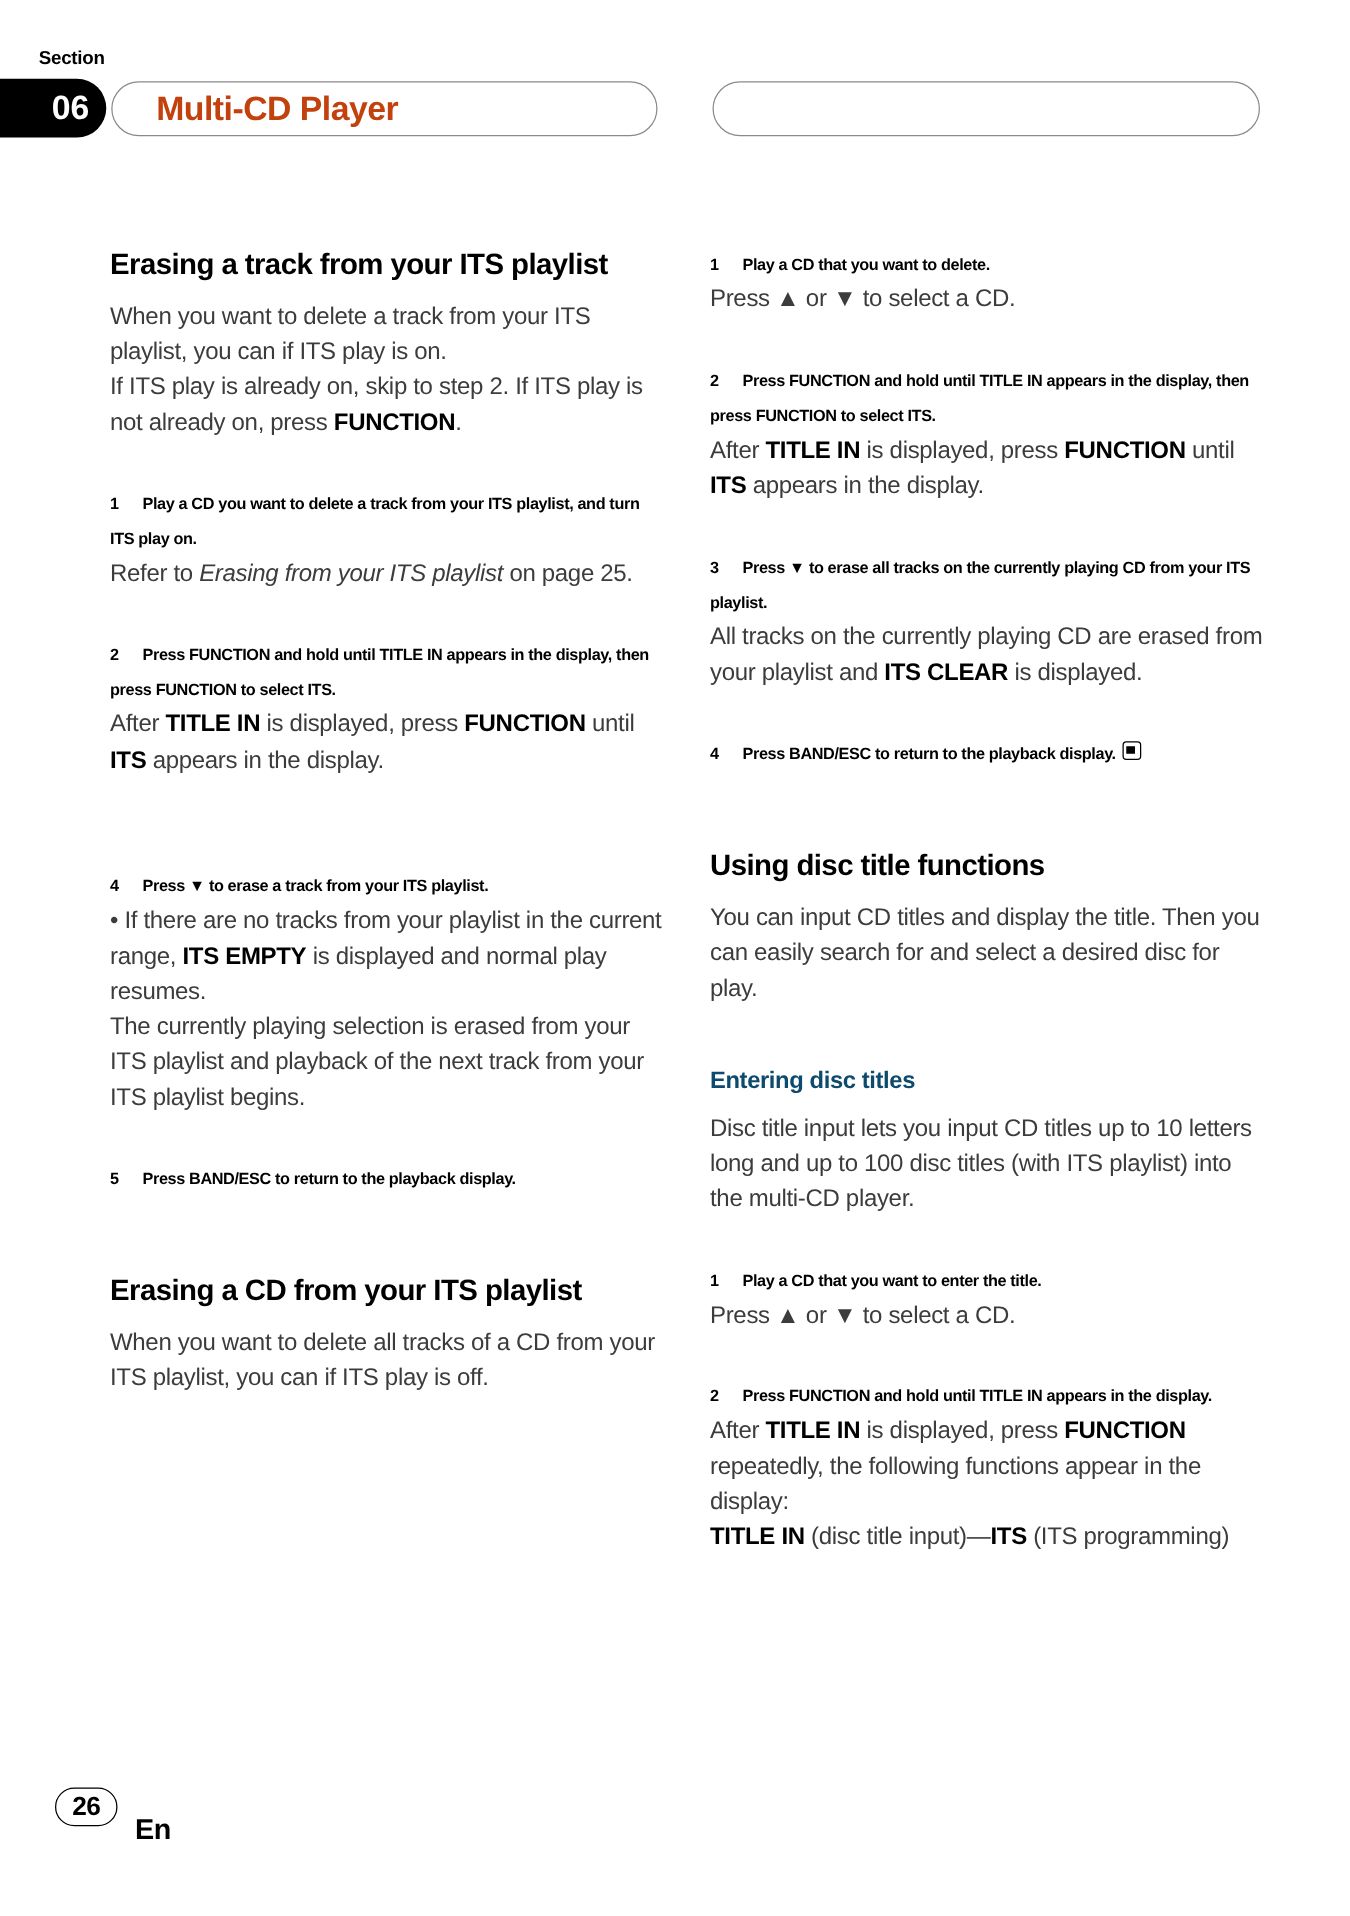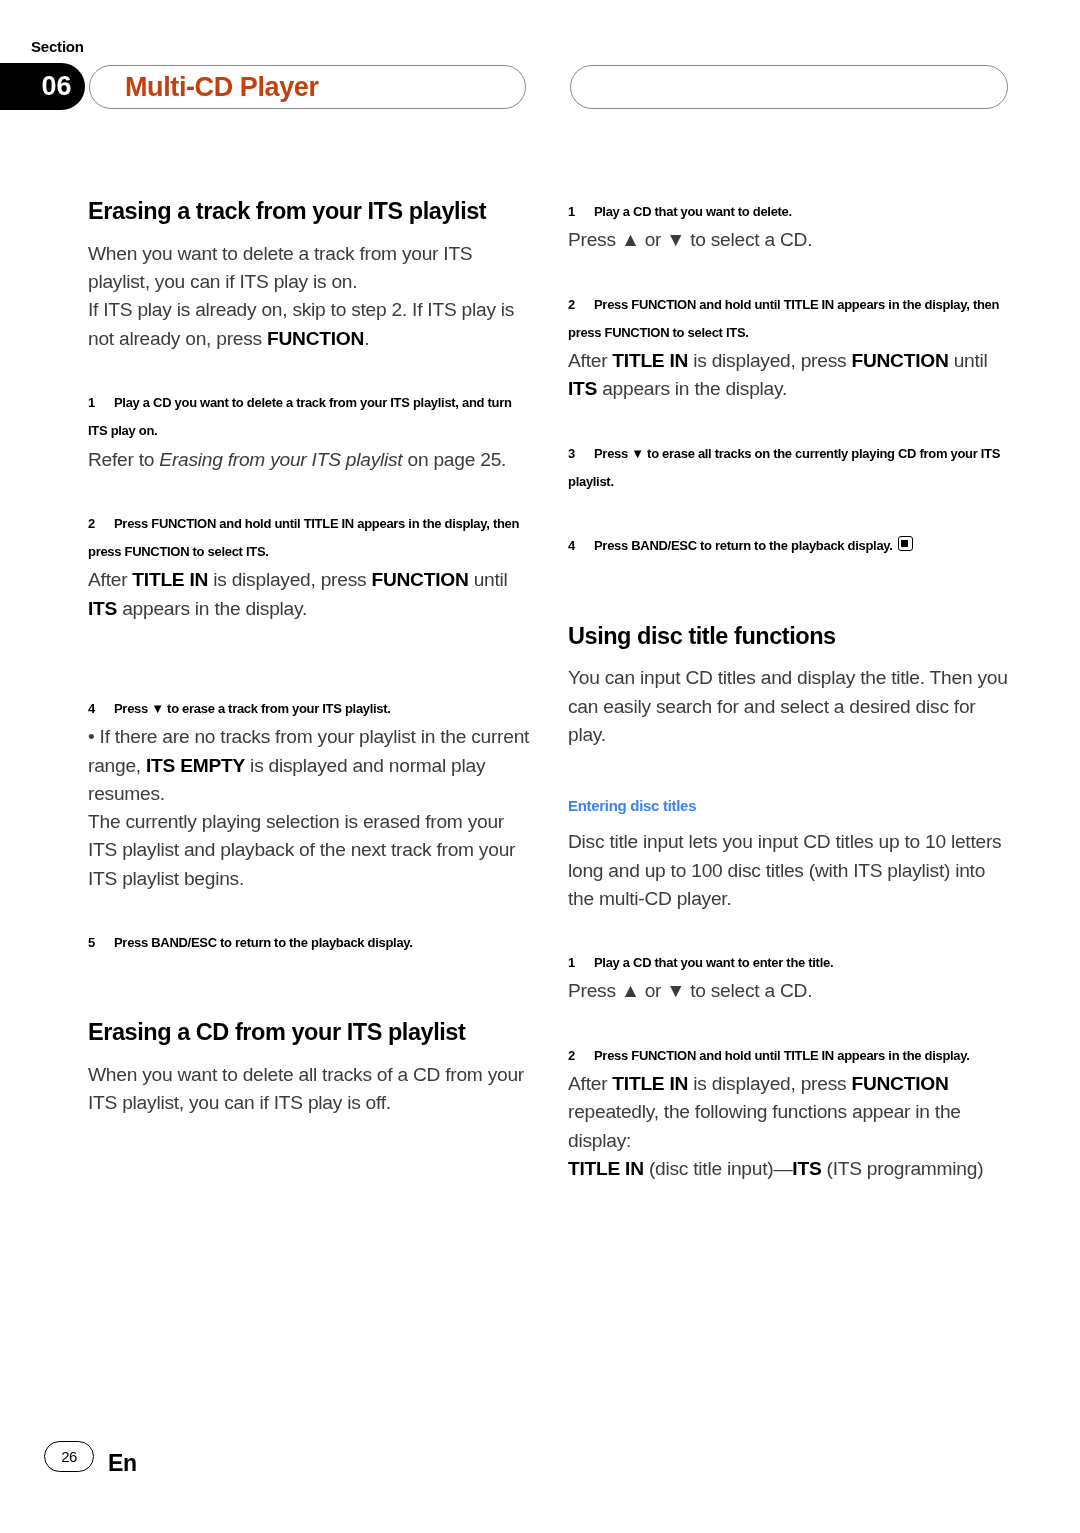"All tracks on the currently" p.body { html: none -> <p><span>All tracks on the currently playing CD are erased from your playlist and </span><b>ITS CLEAR</b><span> is displayed.</span></p> }
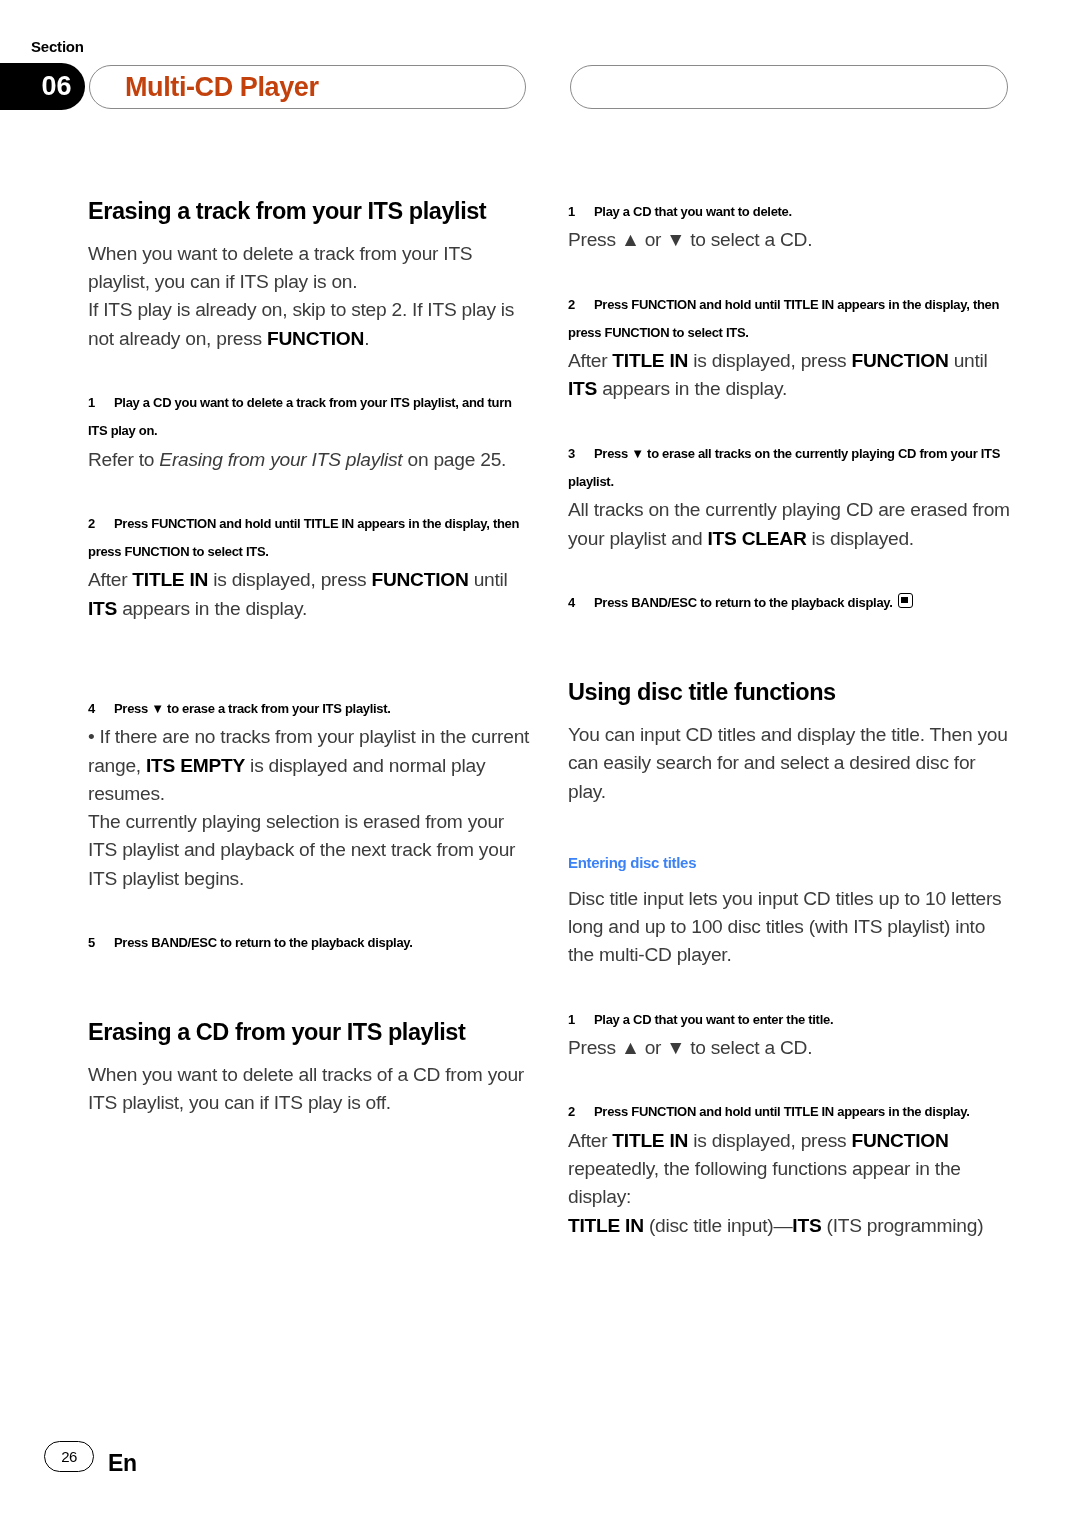"Entering disc titles" h3.sub-head { color: #3b82f6 -> #0c4a6e; font-size: 15px -> 19px }
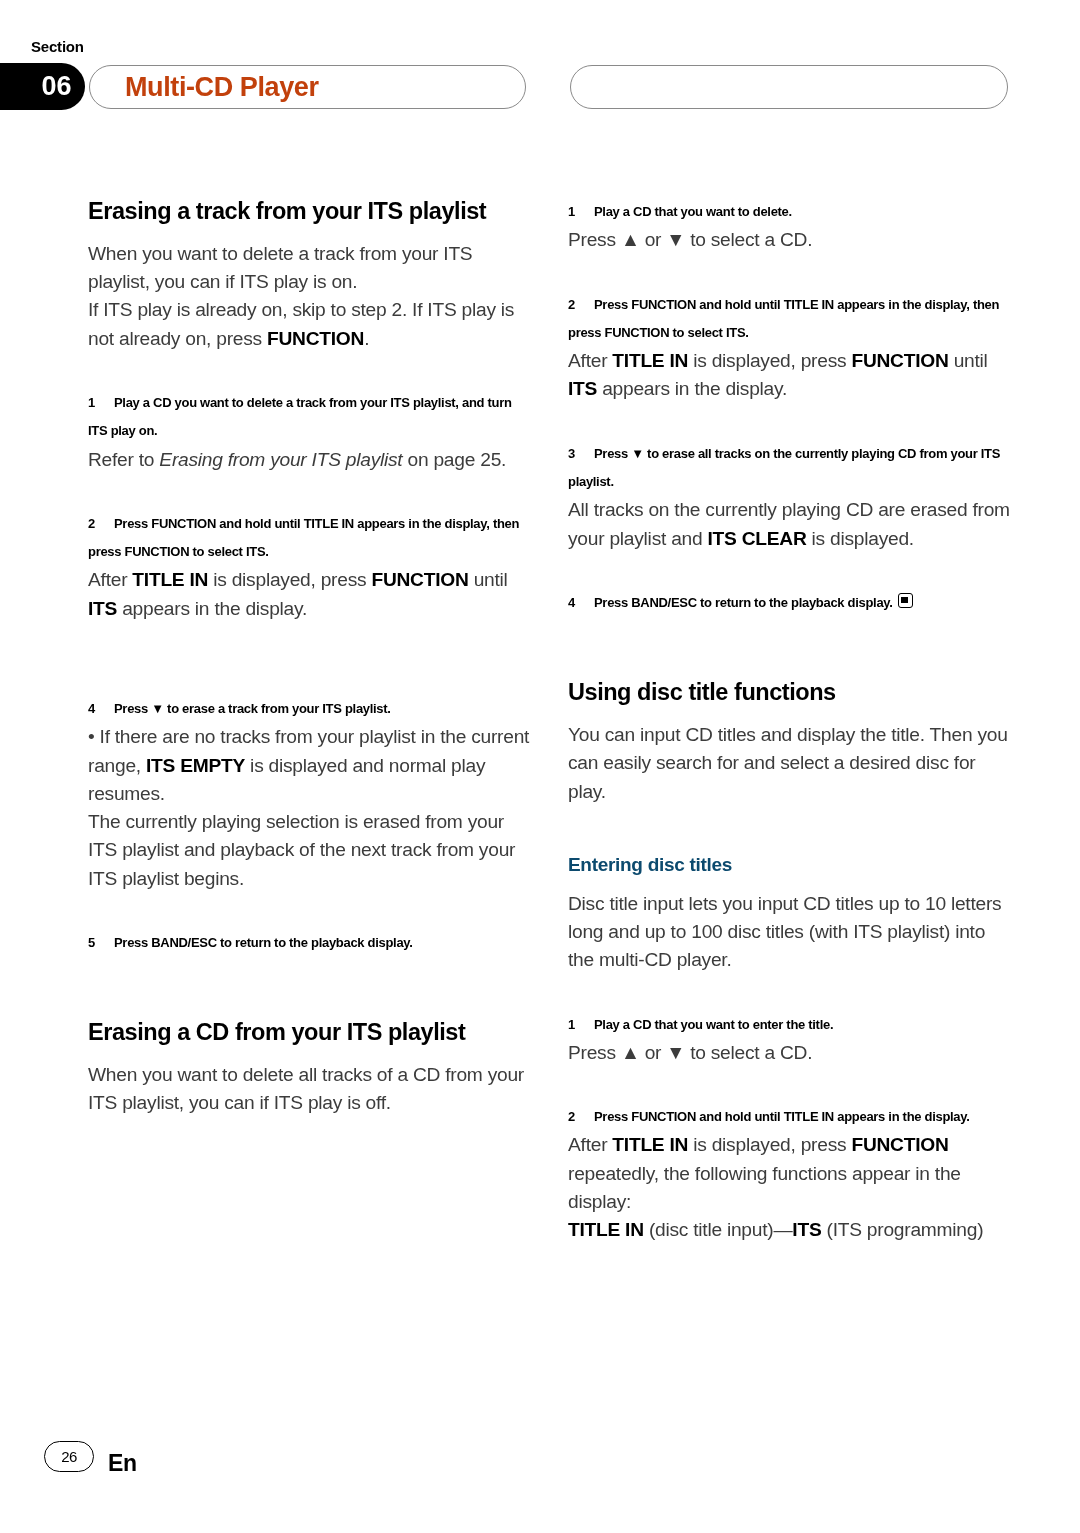"26" #page-num { font-size: 15px -> 21px; font-weight: normal -> bold; top: 18px -> 7px }
